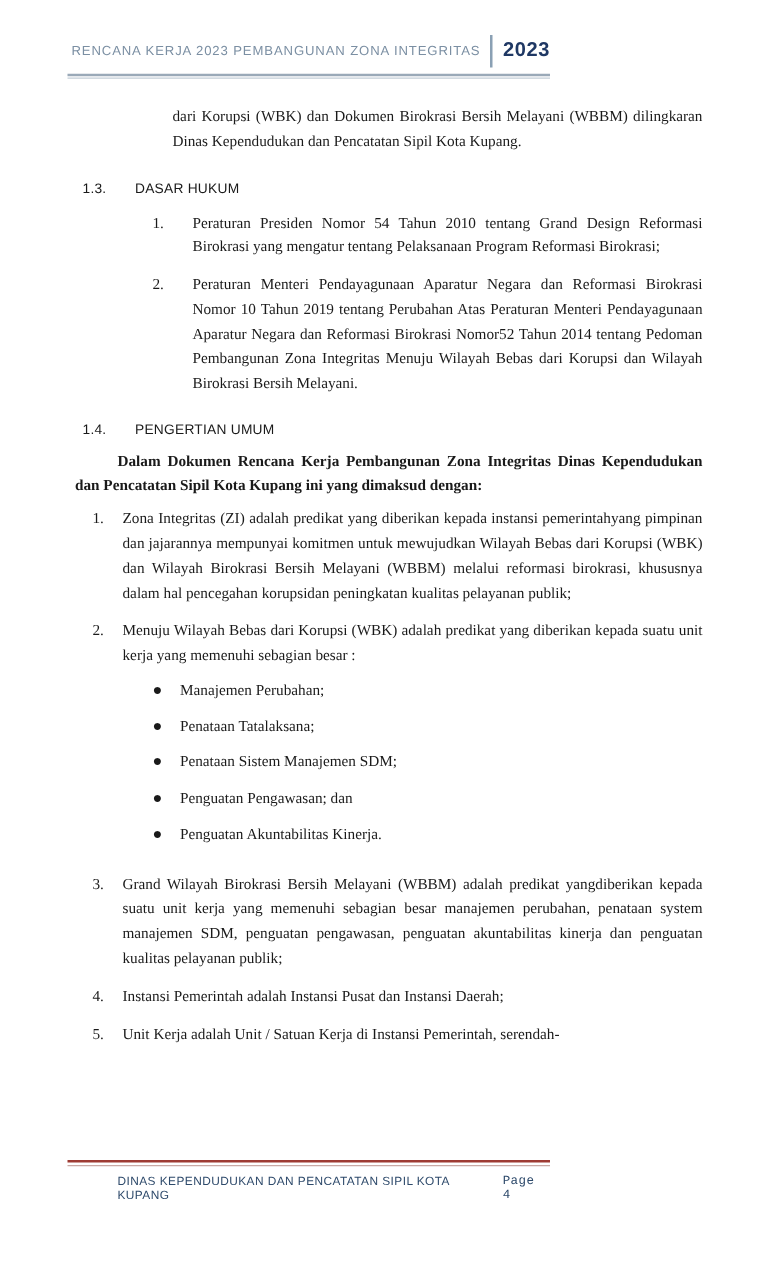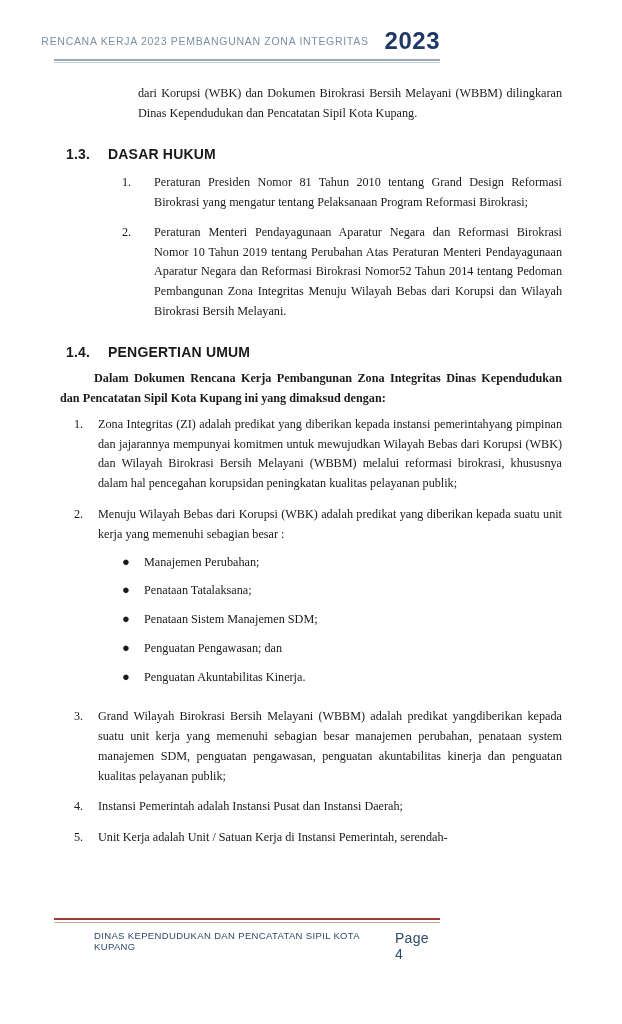"2023" .header-year { font-size: 24px -> 16px }
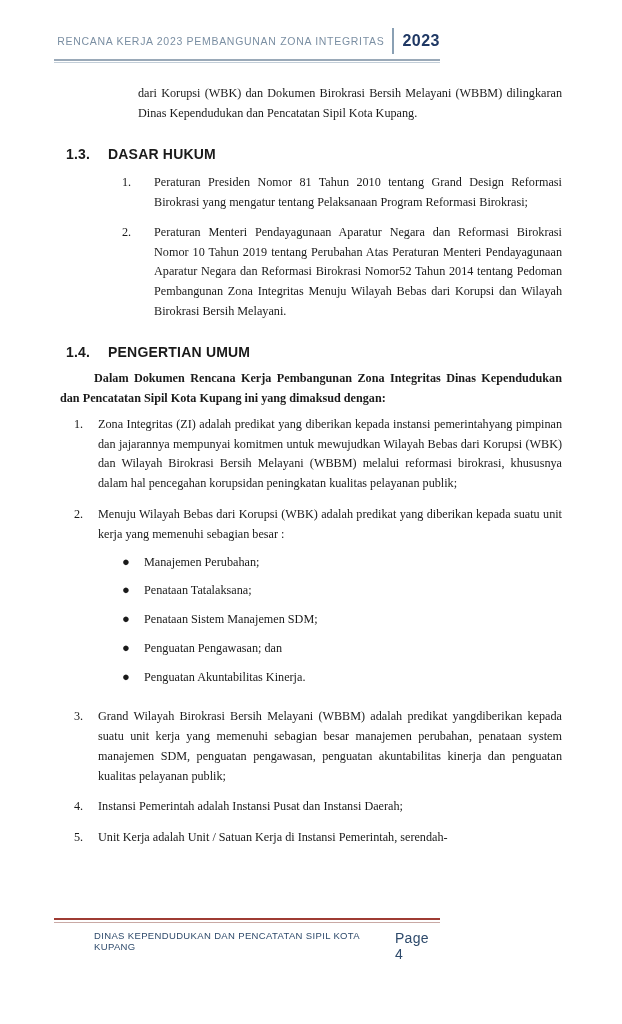"1.3." .section-heading { font-size: 14px -> 11px; font-weight: bold -> normal }
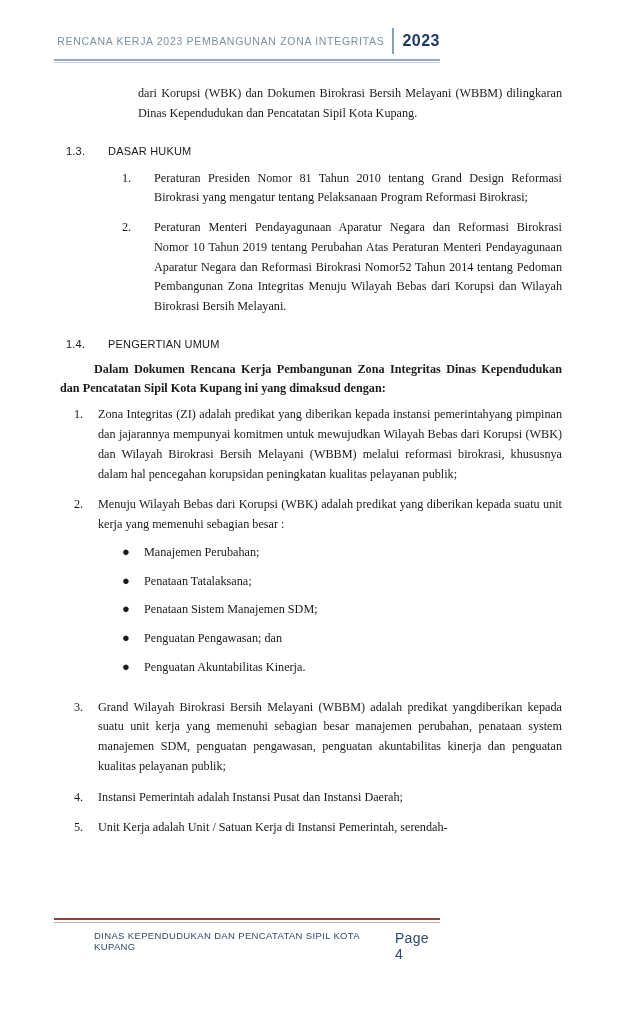"Peraturan Presiden Nomor 81 Tahun" span.txt { text: 81 -> 54 }
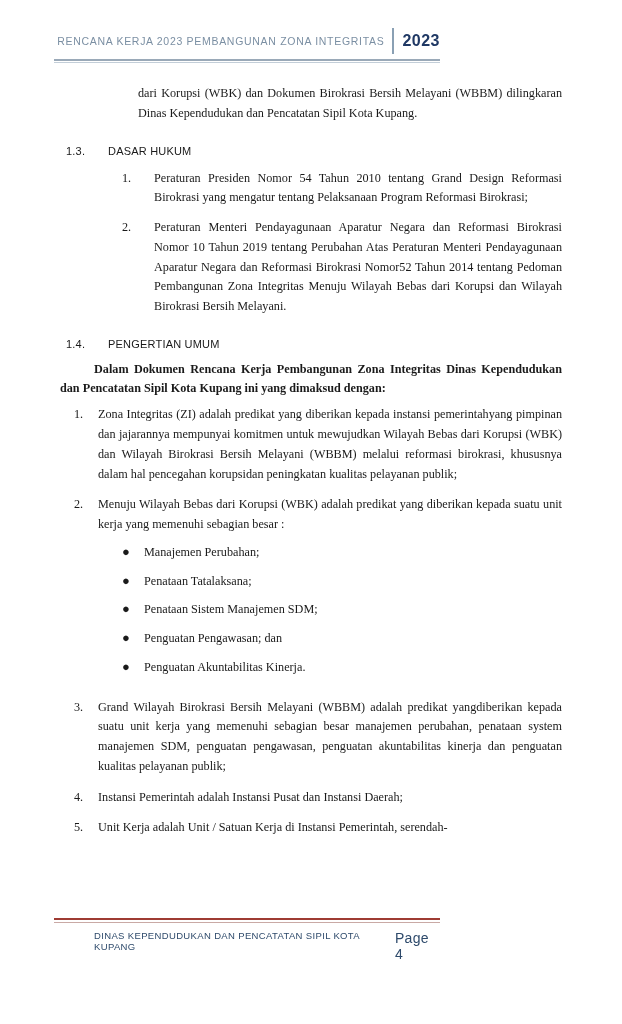"DINAS KEPENDUDUKAN DAN PENCATATAN SIPIL" .footer-row { align-items: flex-start -> center }
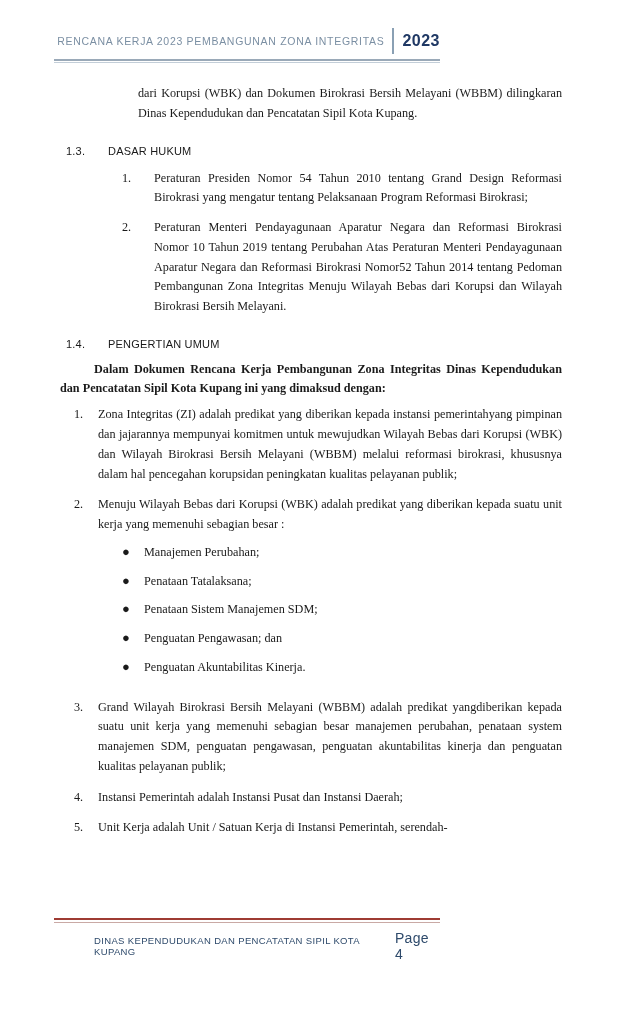"Page 4" .footer-page { font-family: none -> Liberation Mono, monospace; font-size: 14px -> 10px }
